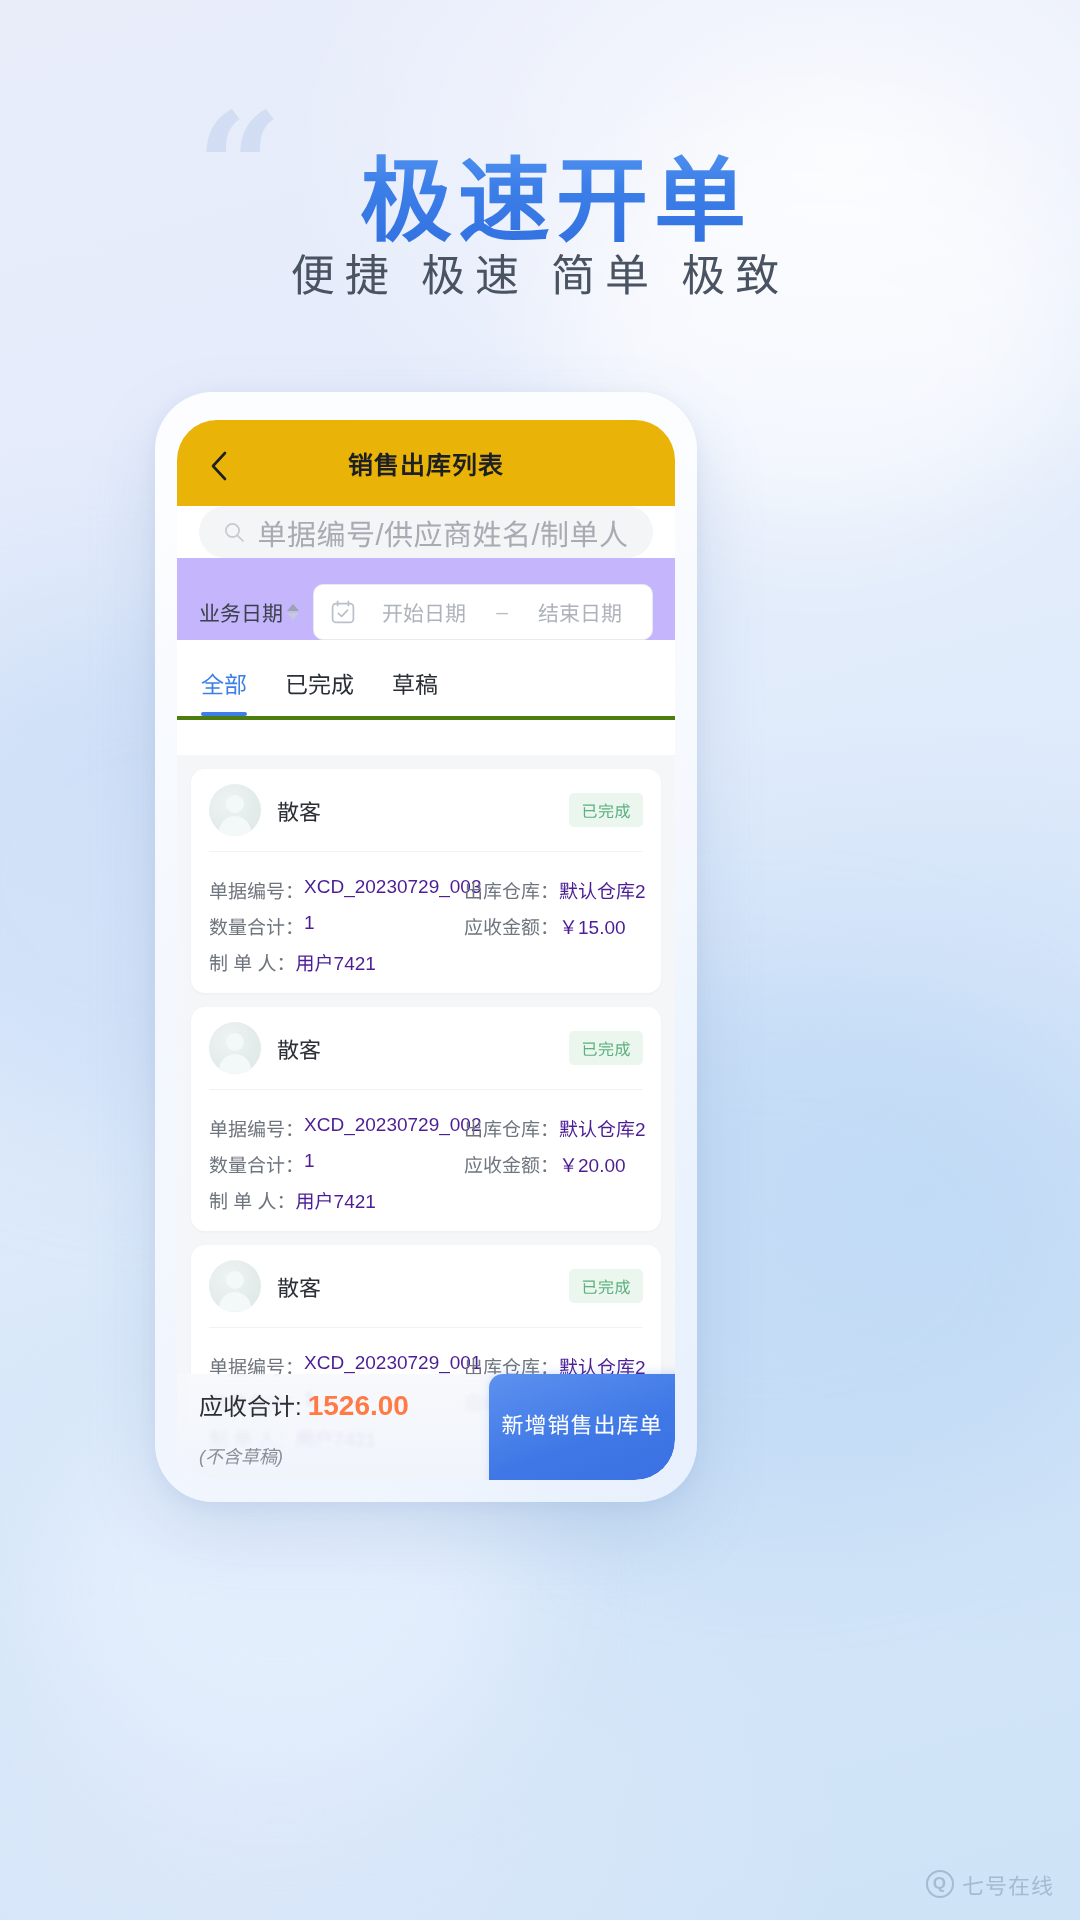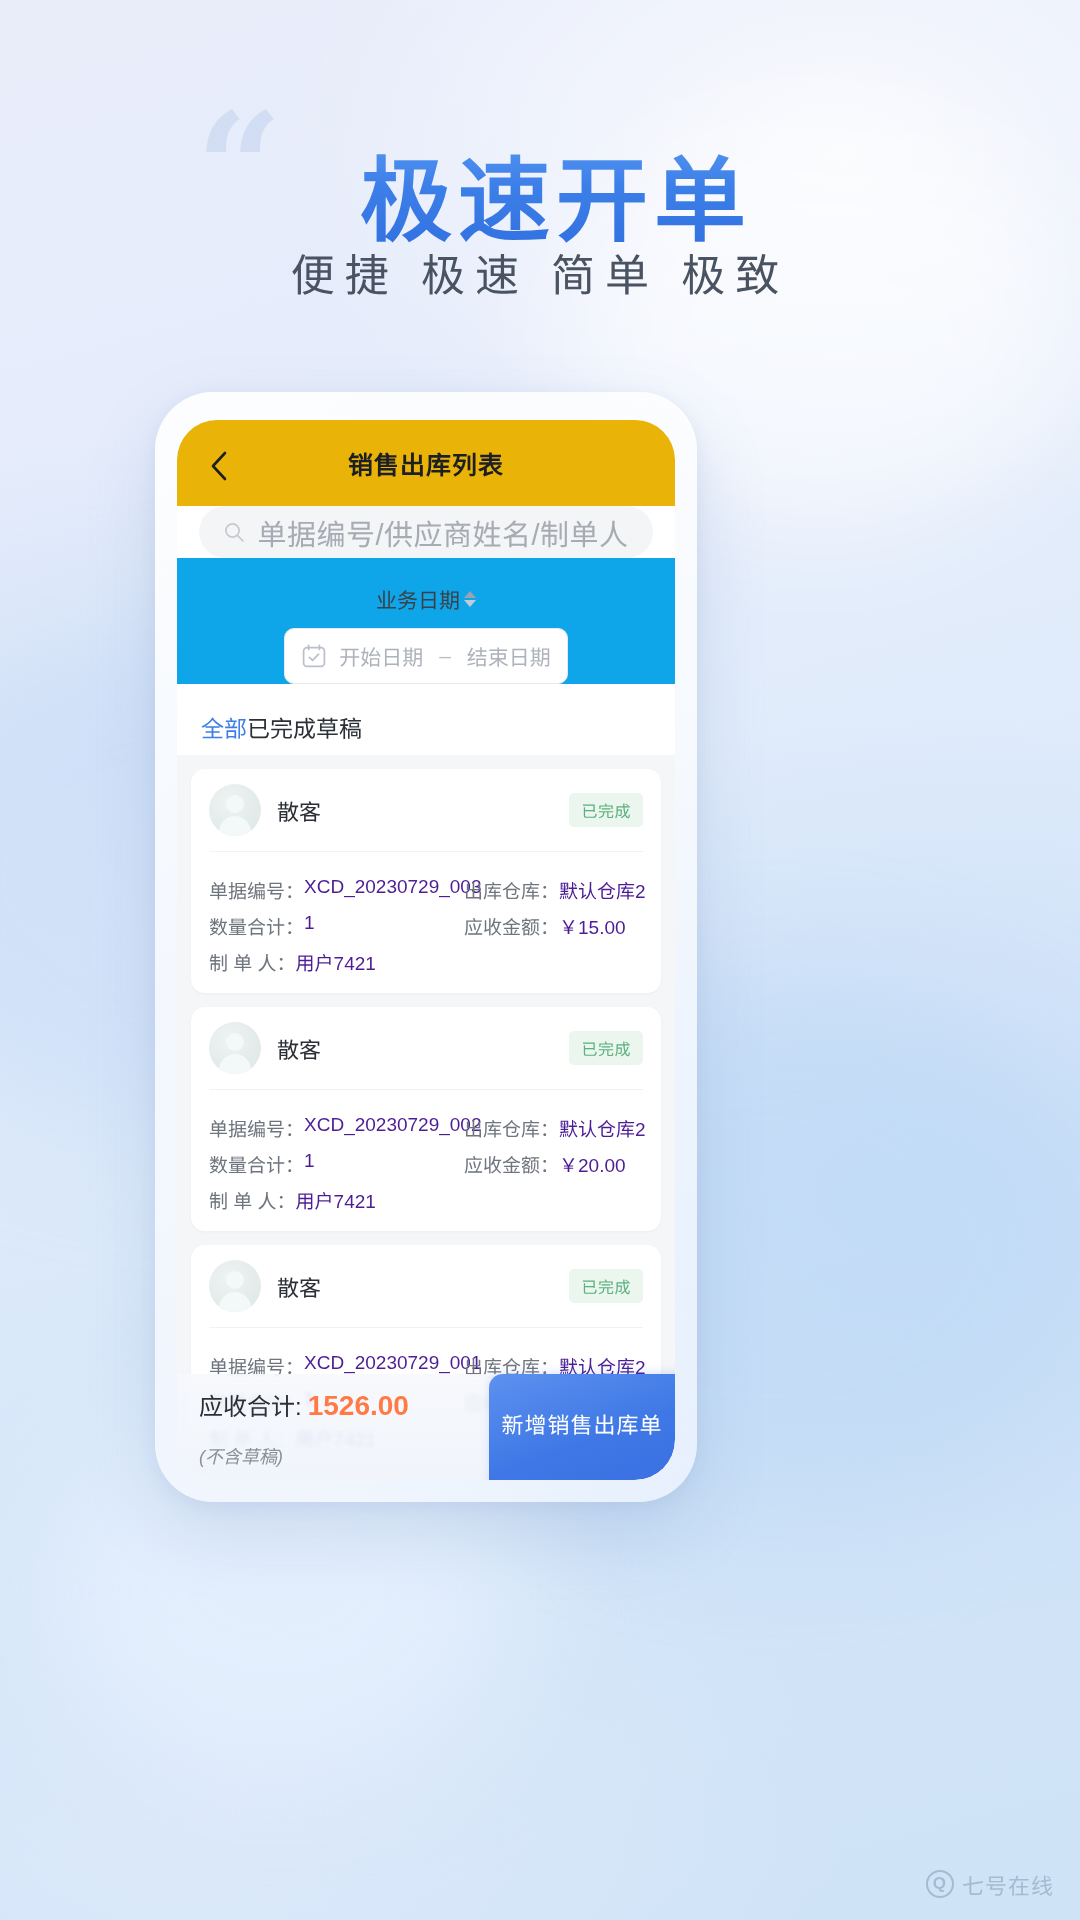"业务日期" .filter-row { background: #0ea5e9 -> #c4b5fd; flex-direction: column -> none }
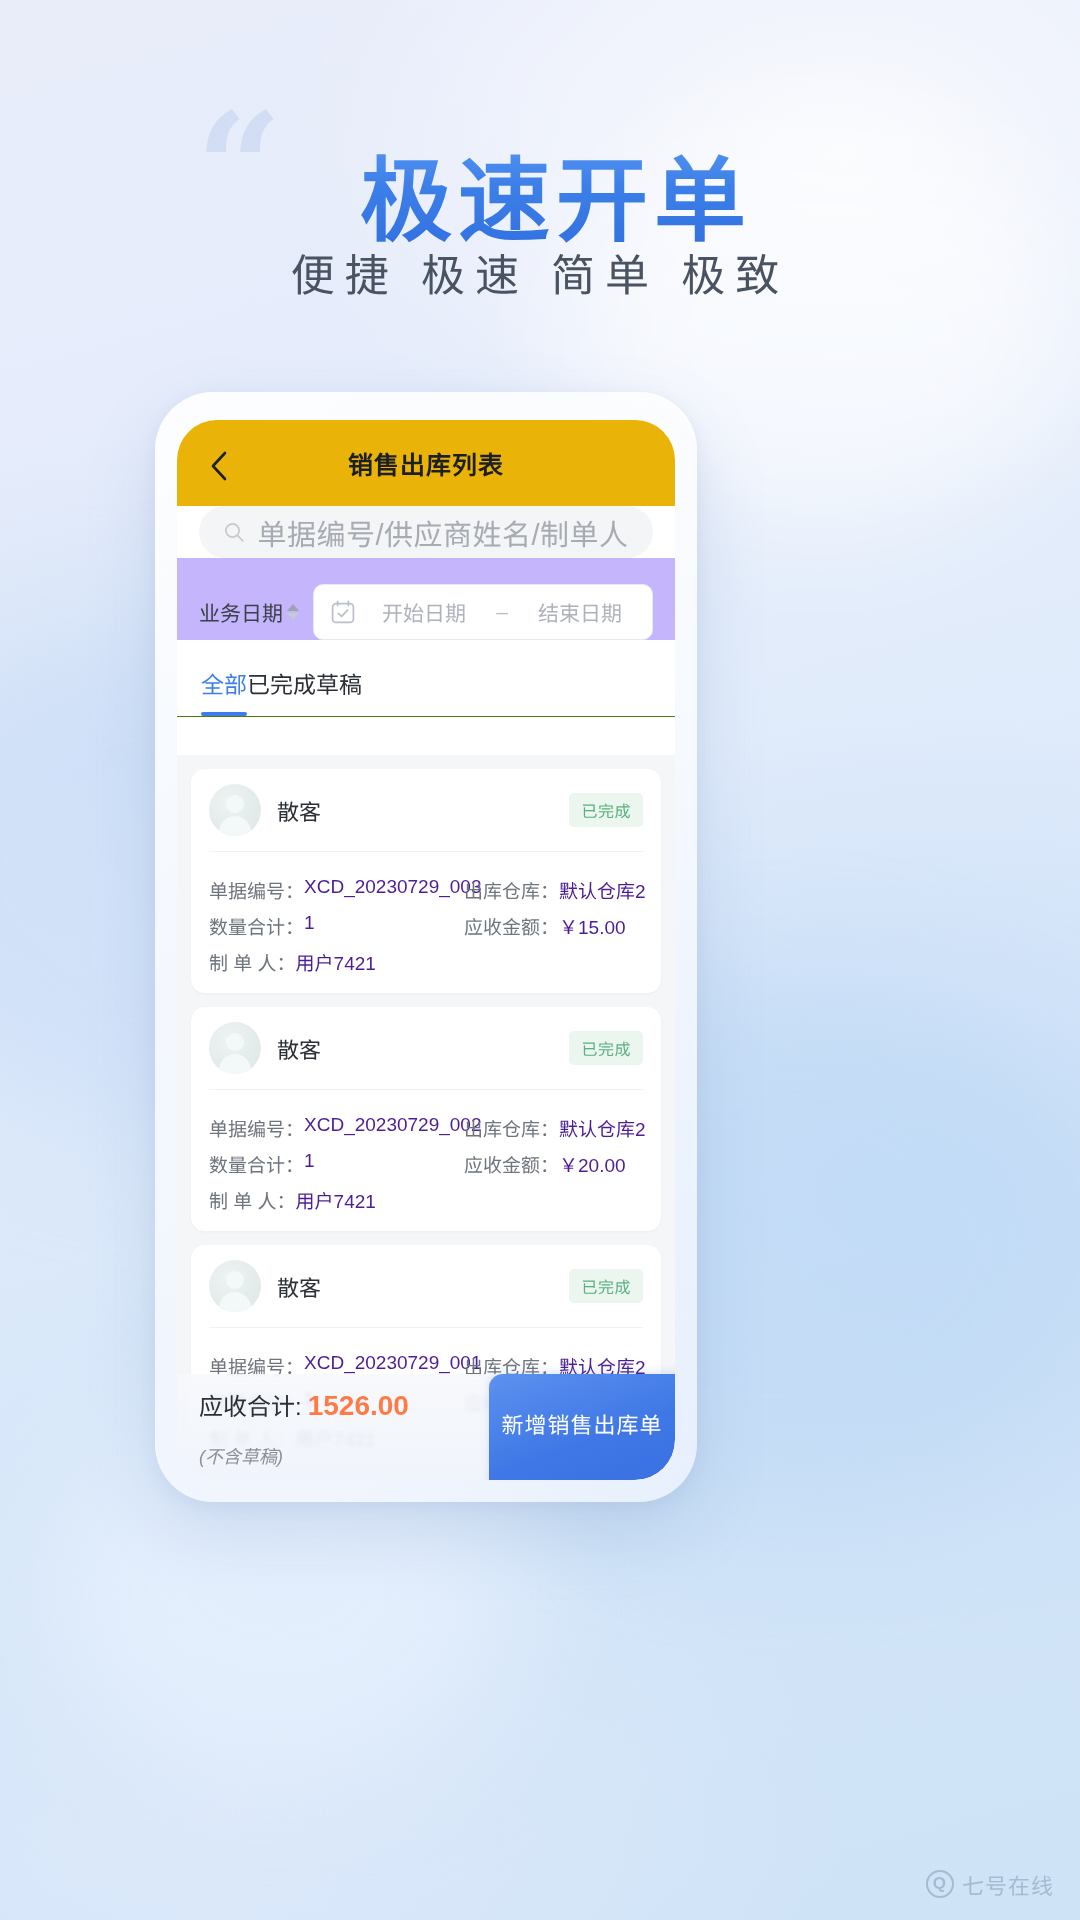"全部" .tabs { border-bottom: 1px solid #4d7c0f -> 4px solid #4d7c0f; gap: none -> 38px }
